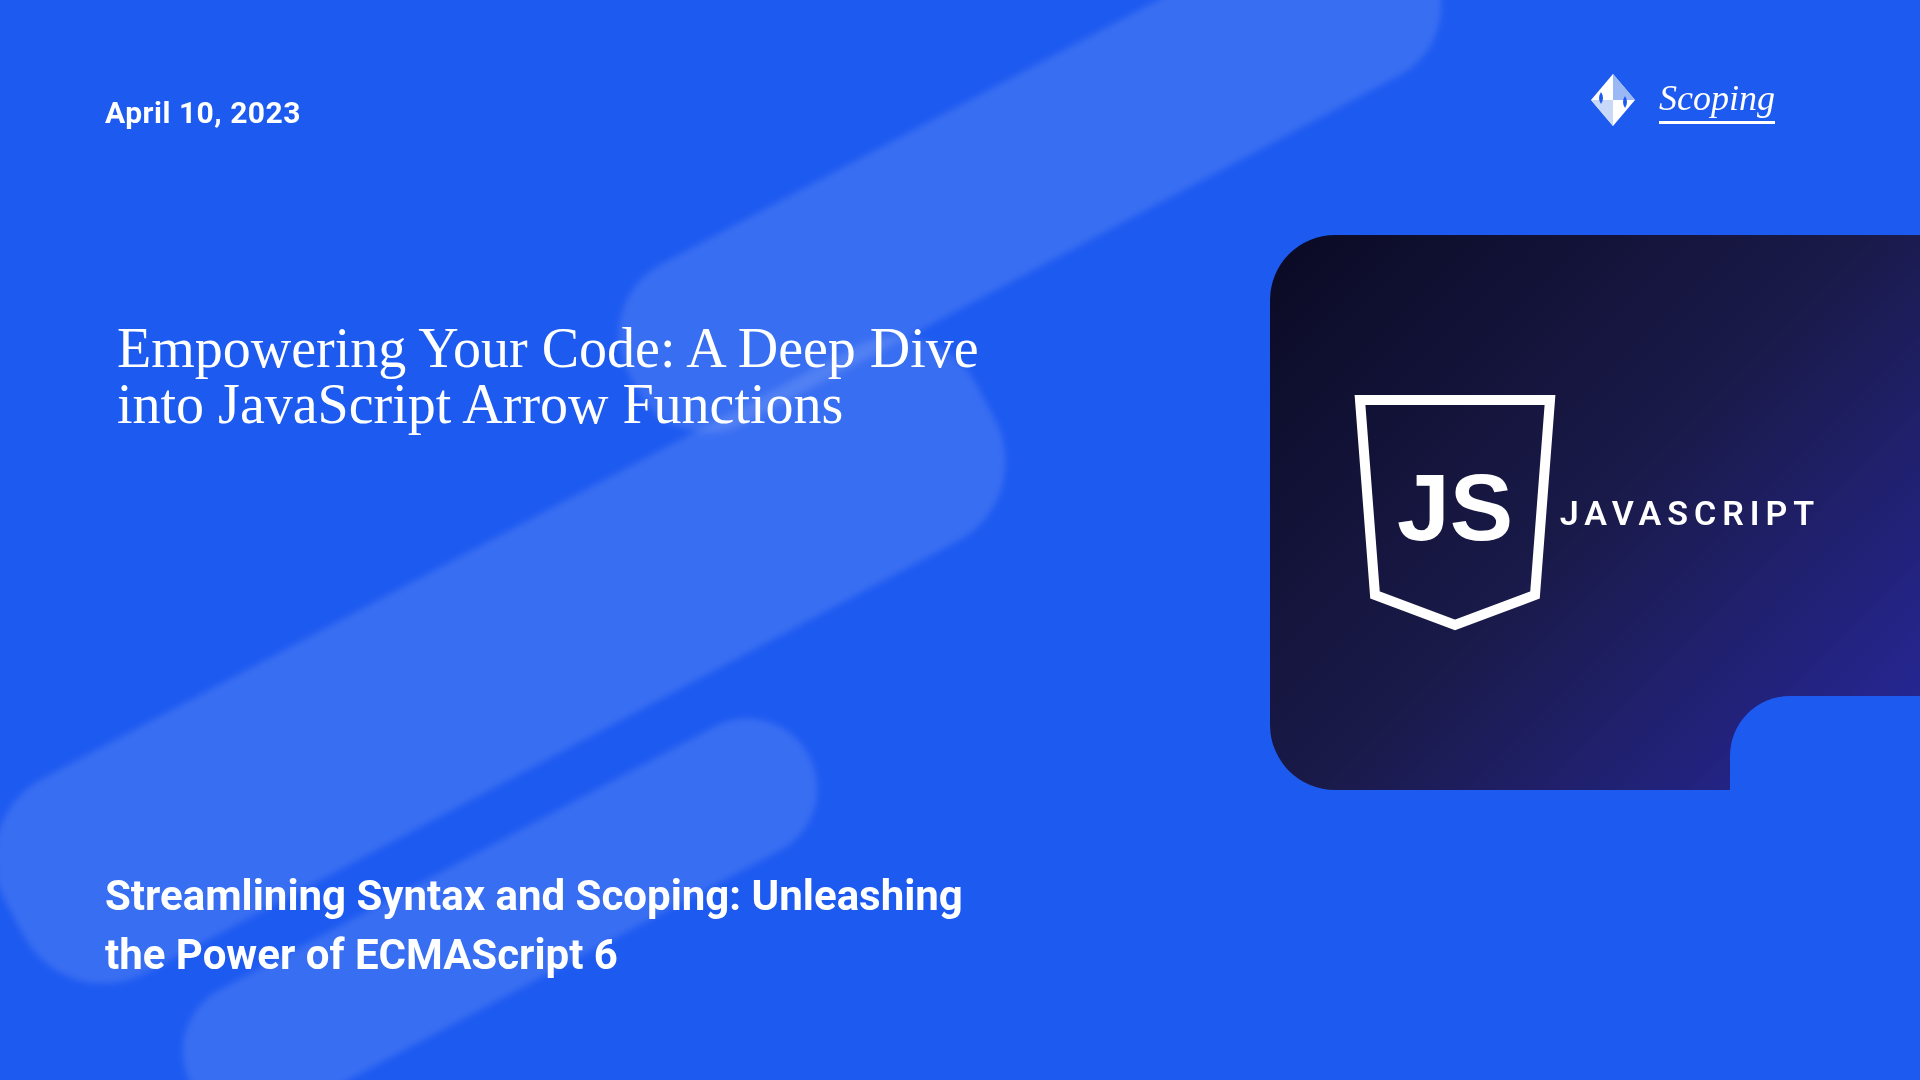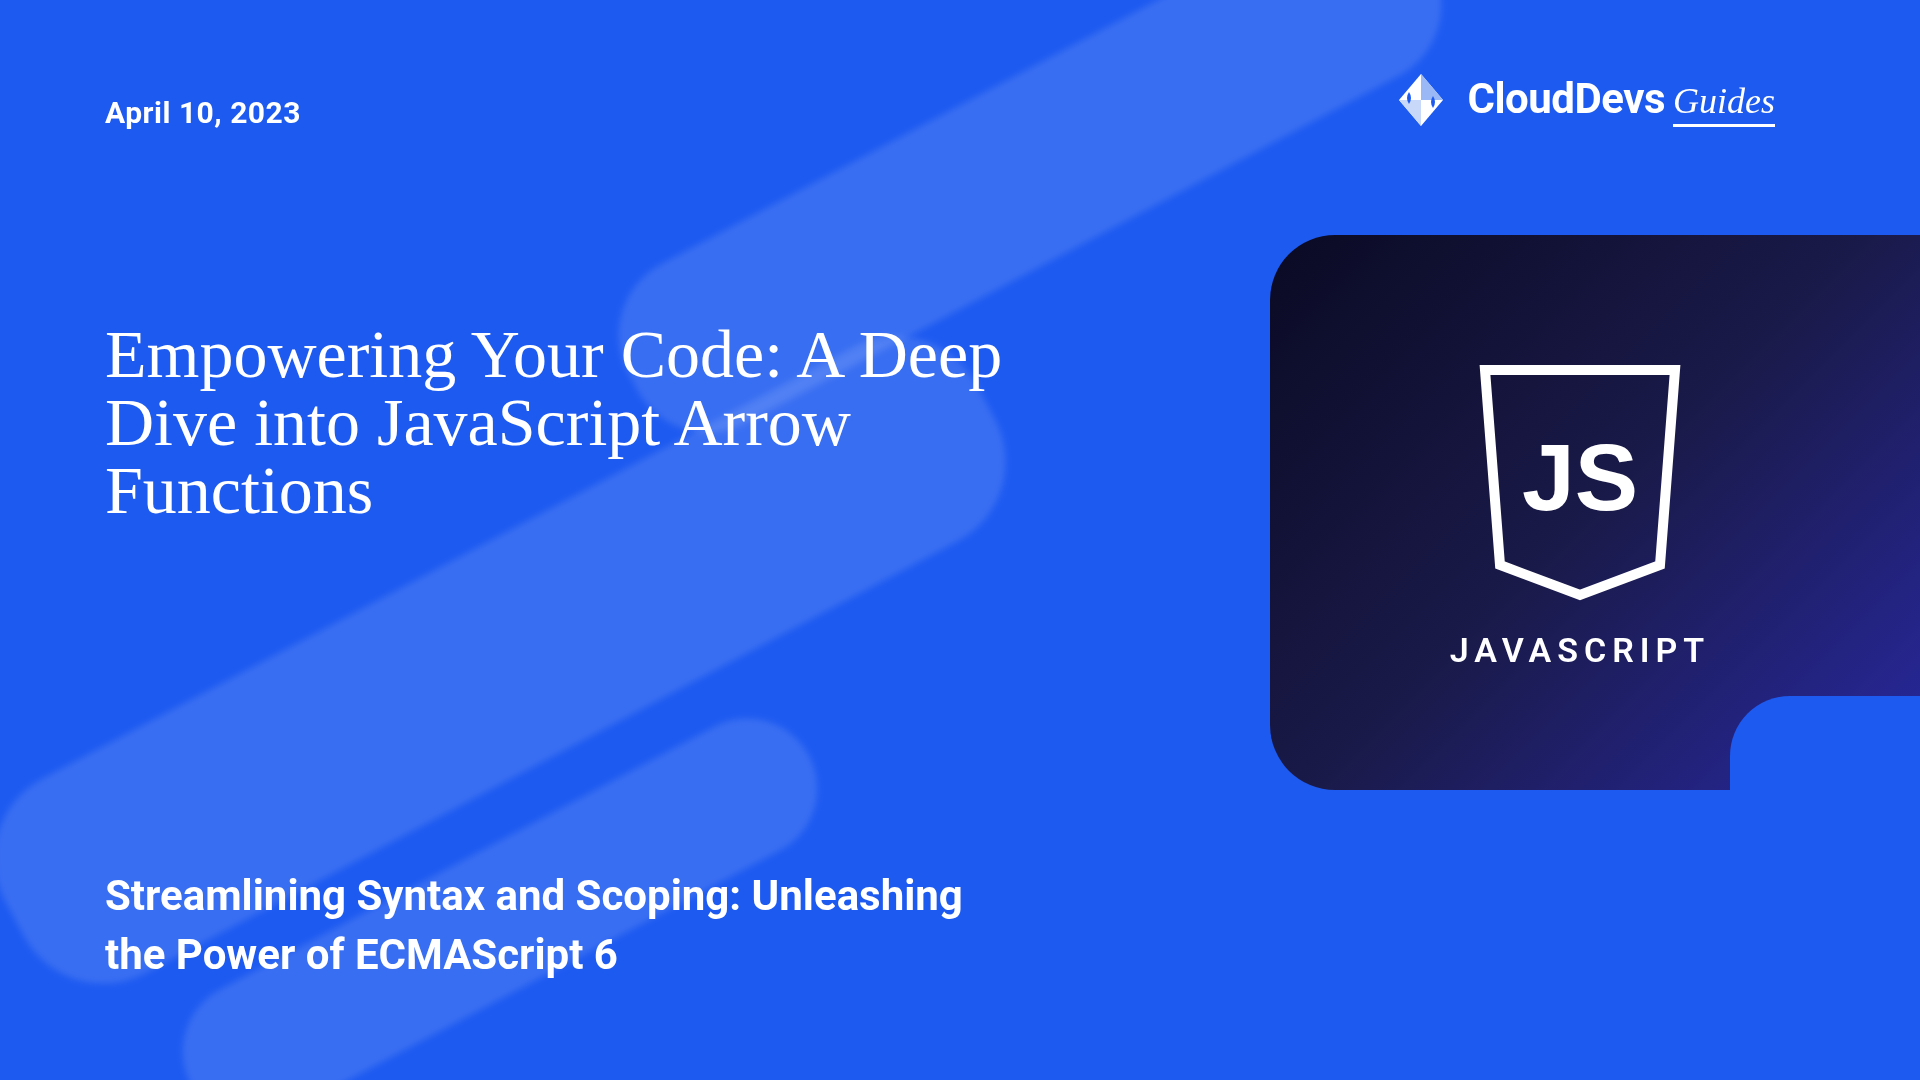"CloudDevs" span.brand-name { html: <span>CloudDevs</span> -> none }
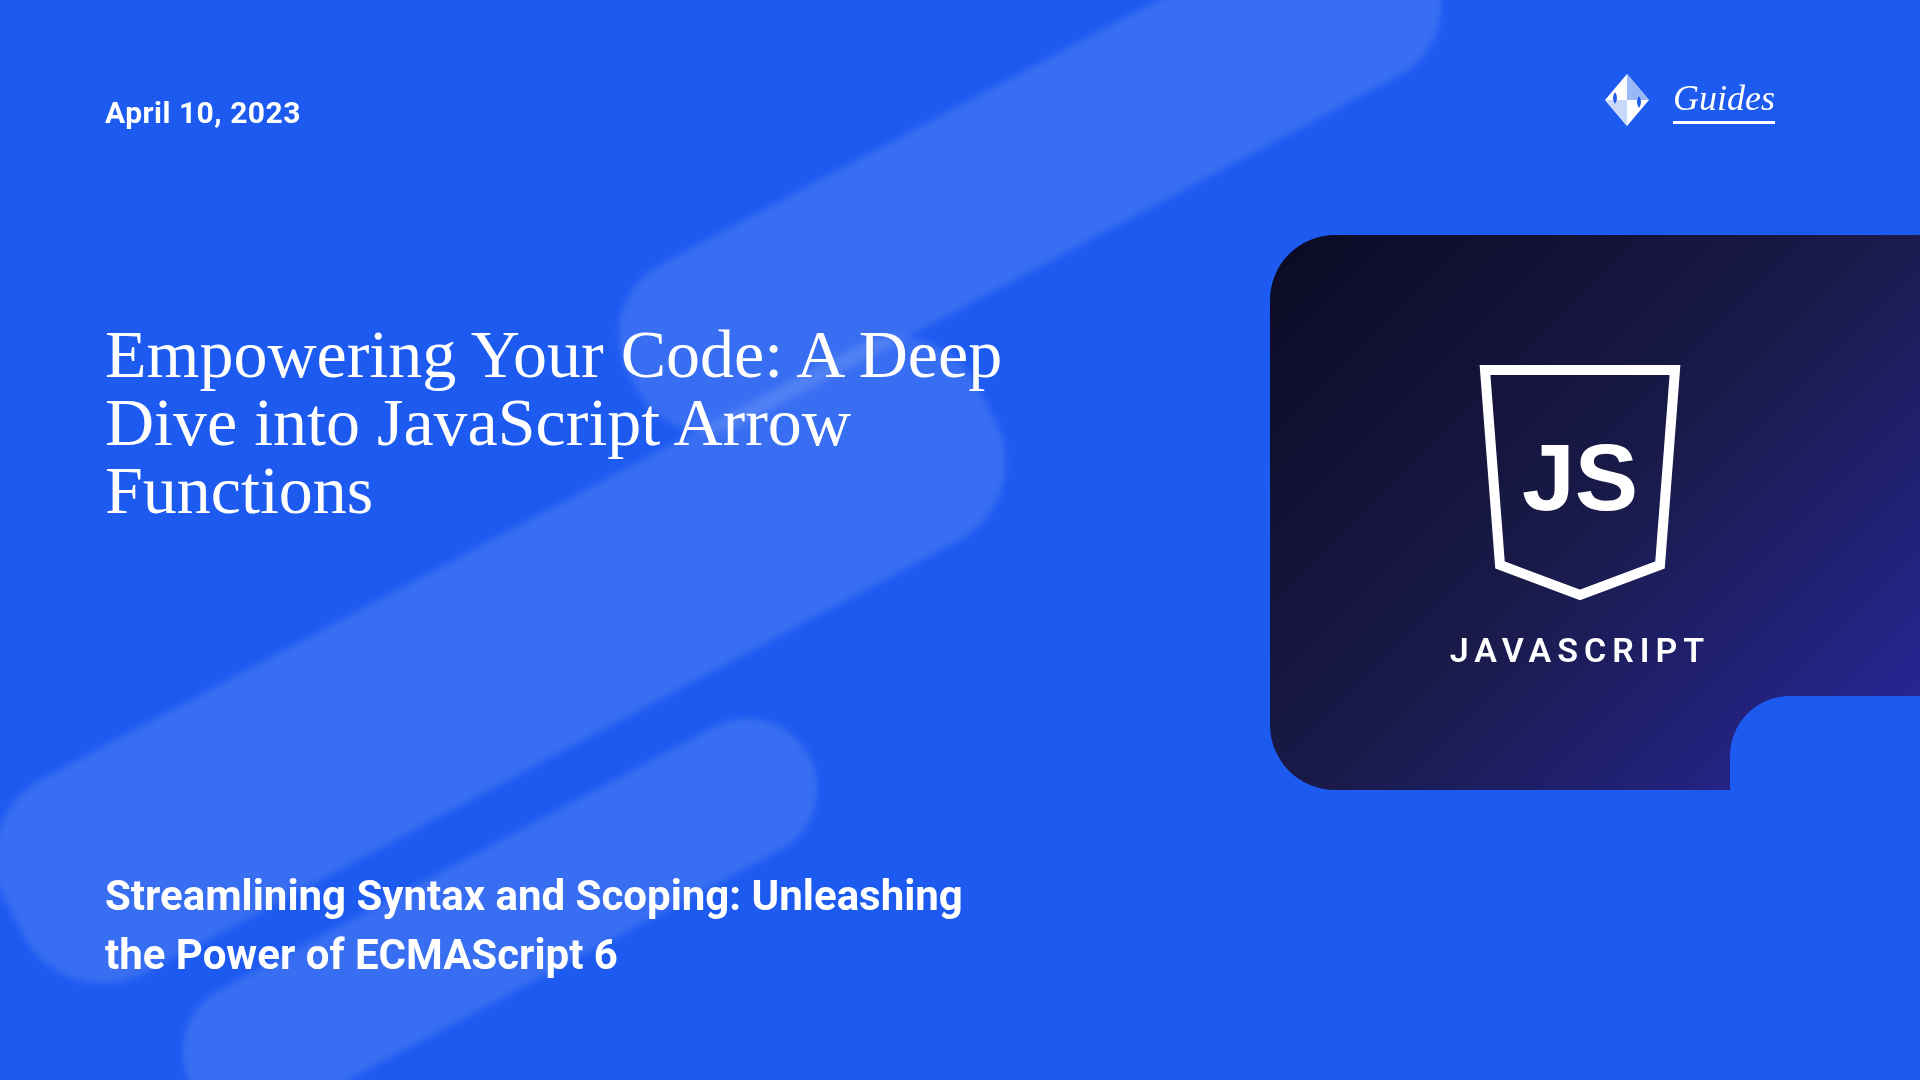"Guides" span.brand-suffix { text: Guides -> Scoping }
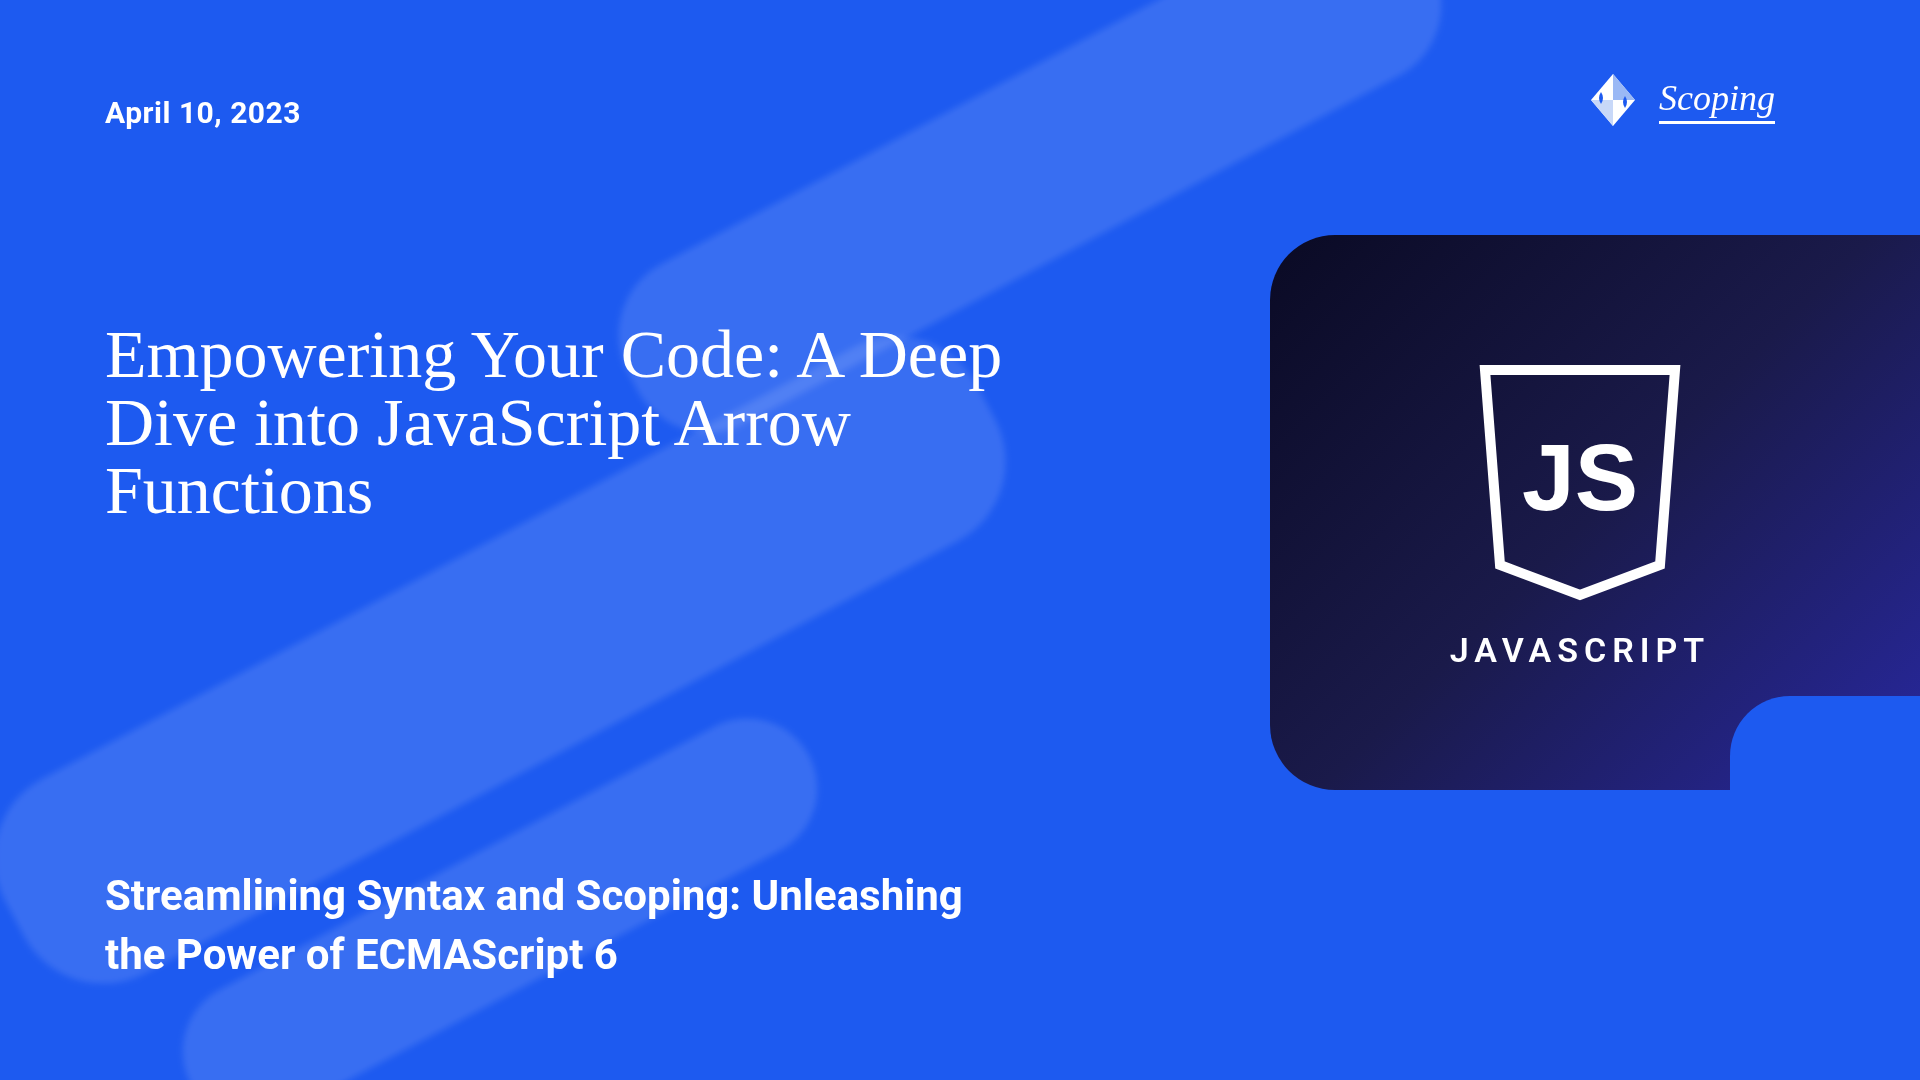"Empowering Your Code: A Deep" .title { font-size: 68px -> 56px; left: 105px -> 117px }
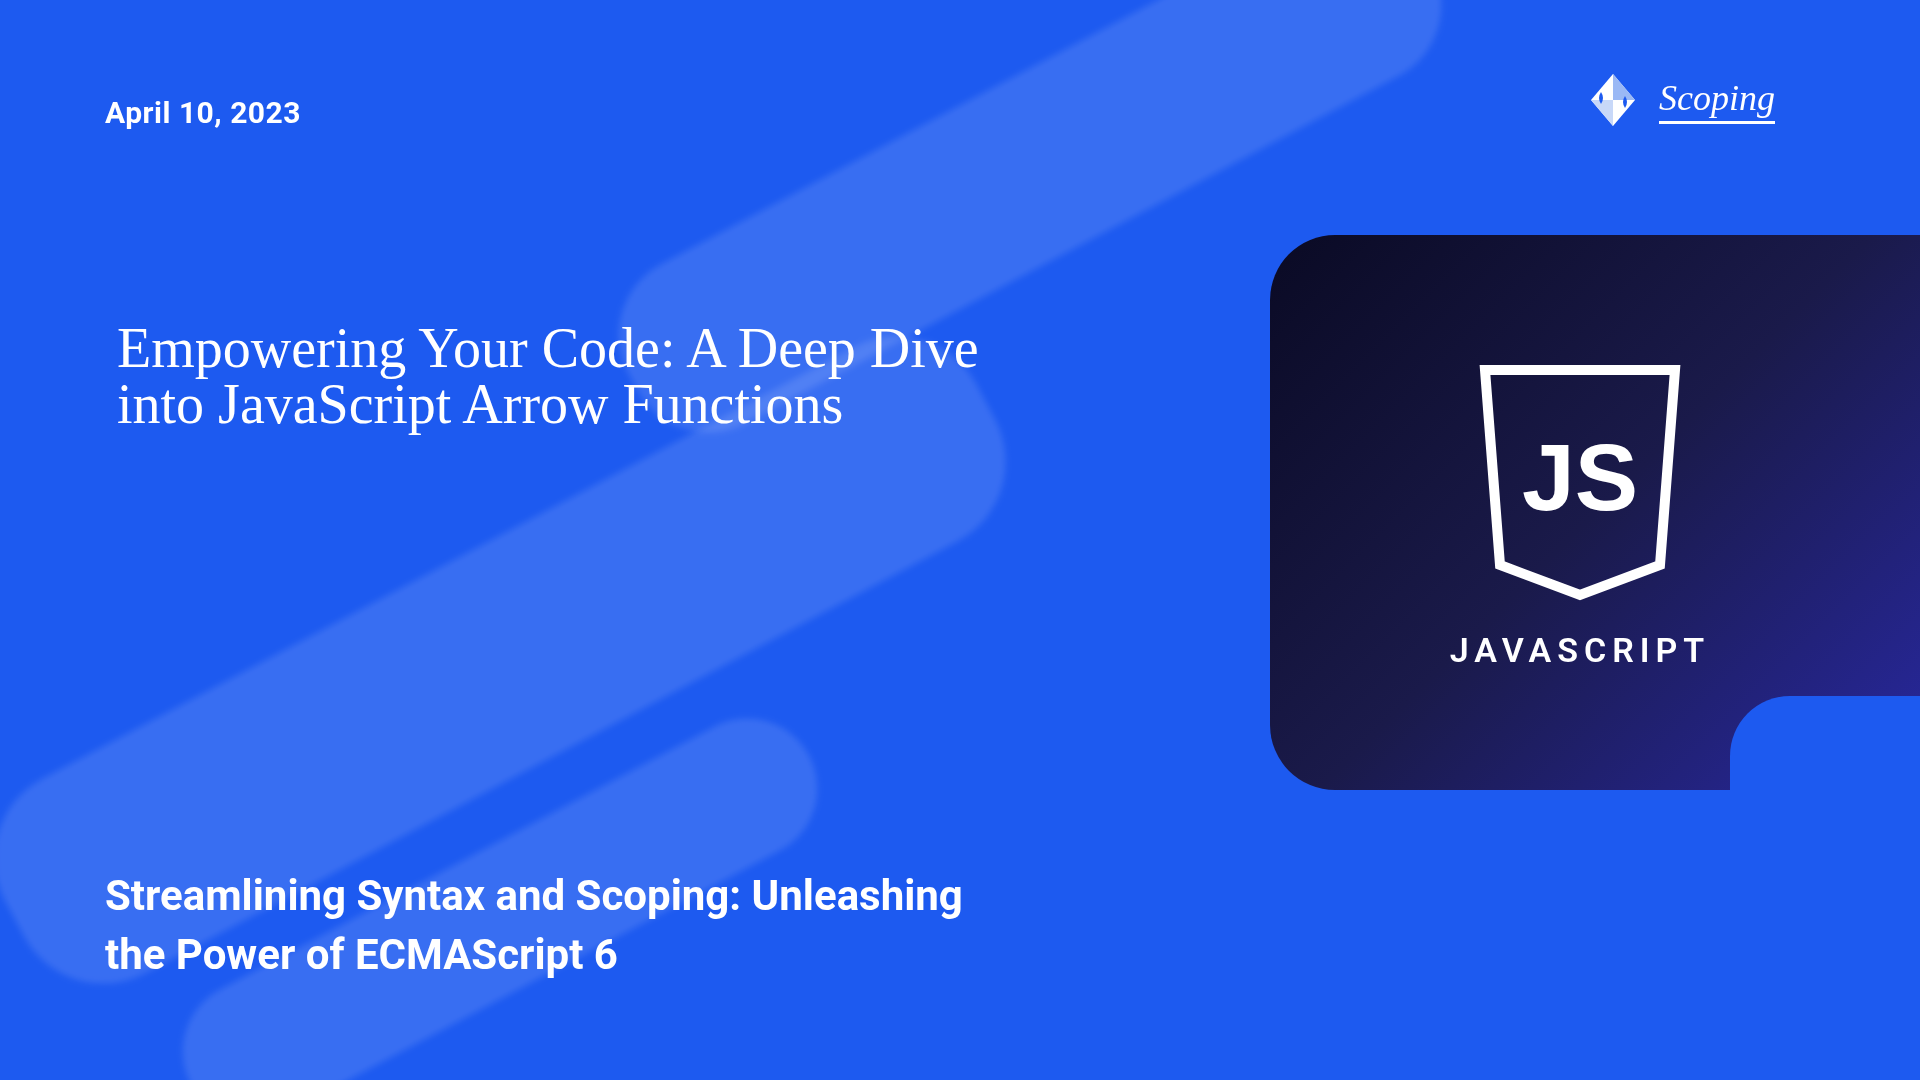"JS" .js-card { flex-direction: column -> row }
